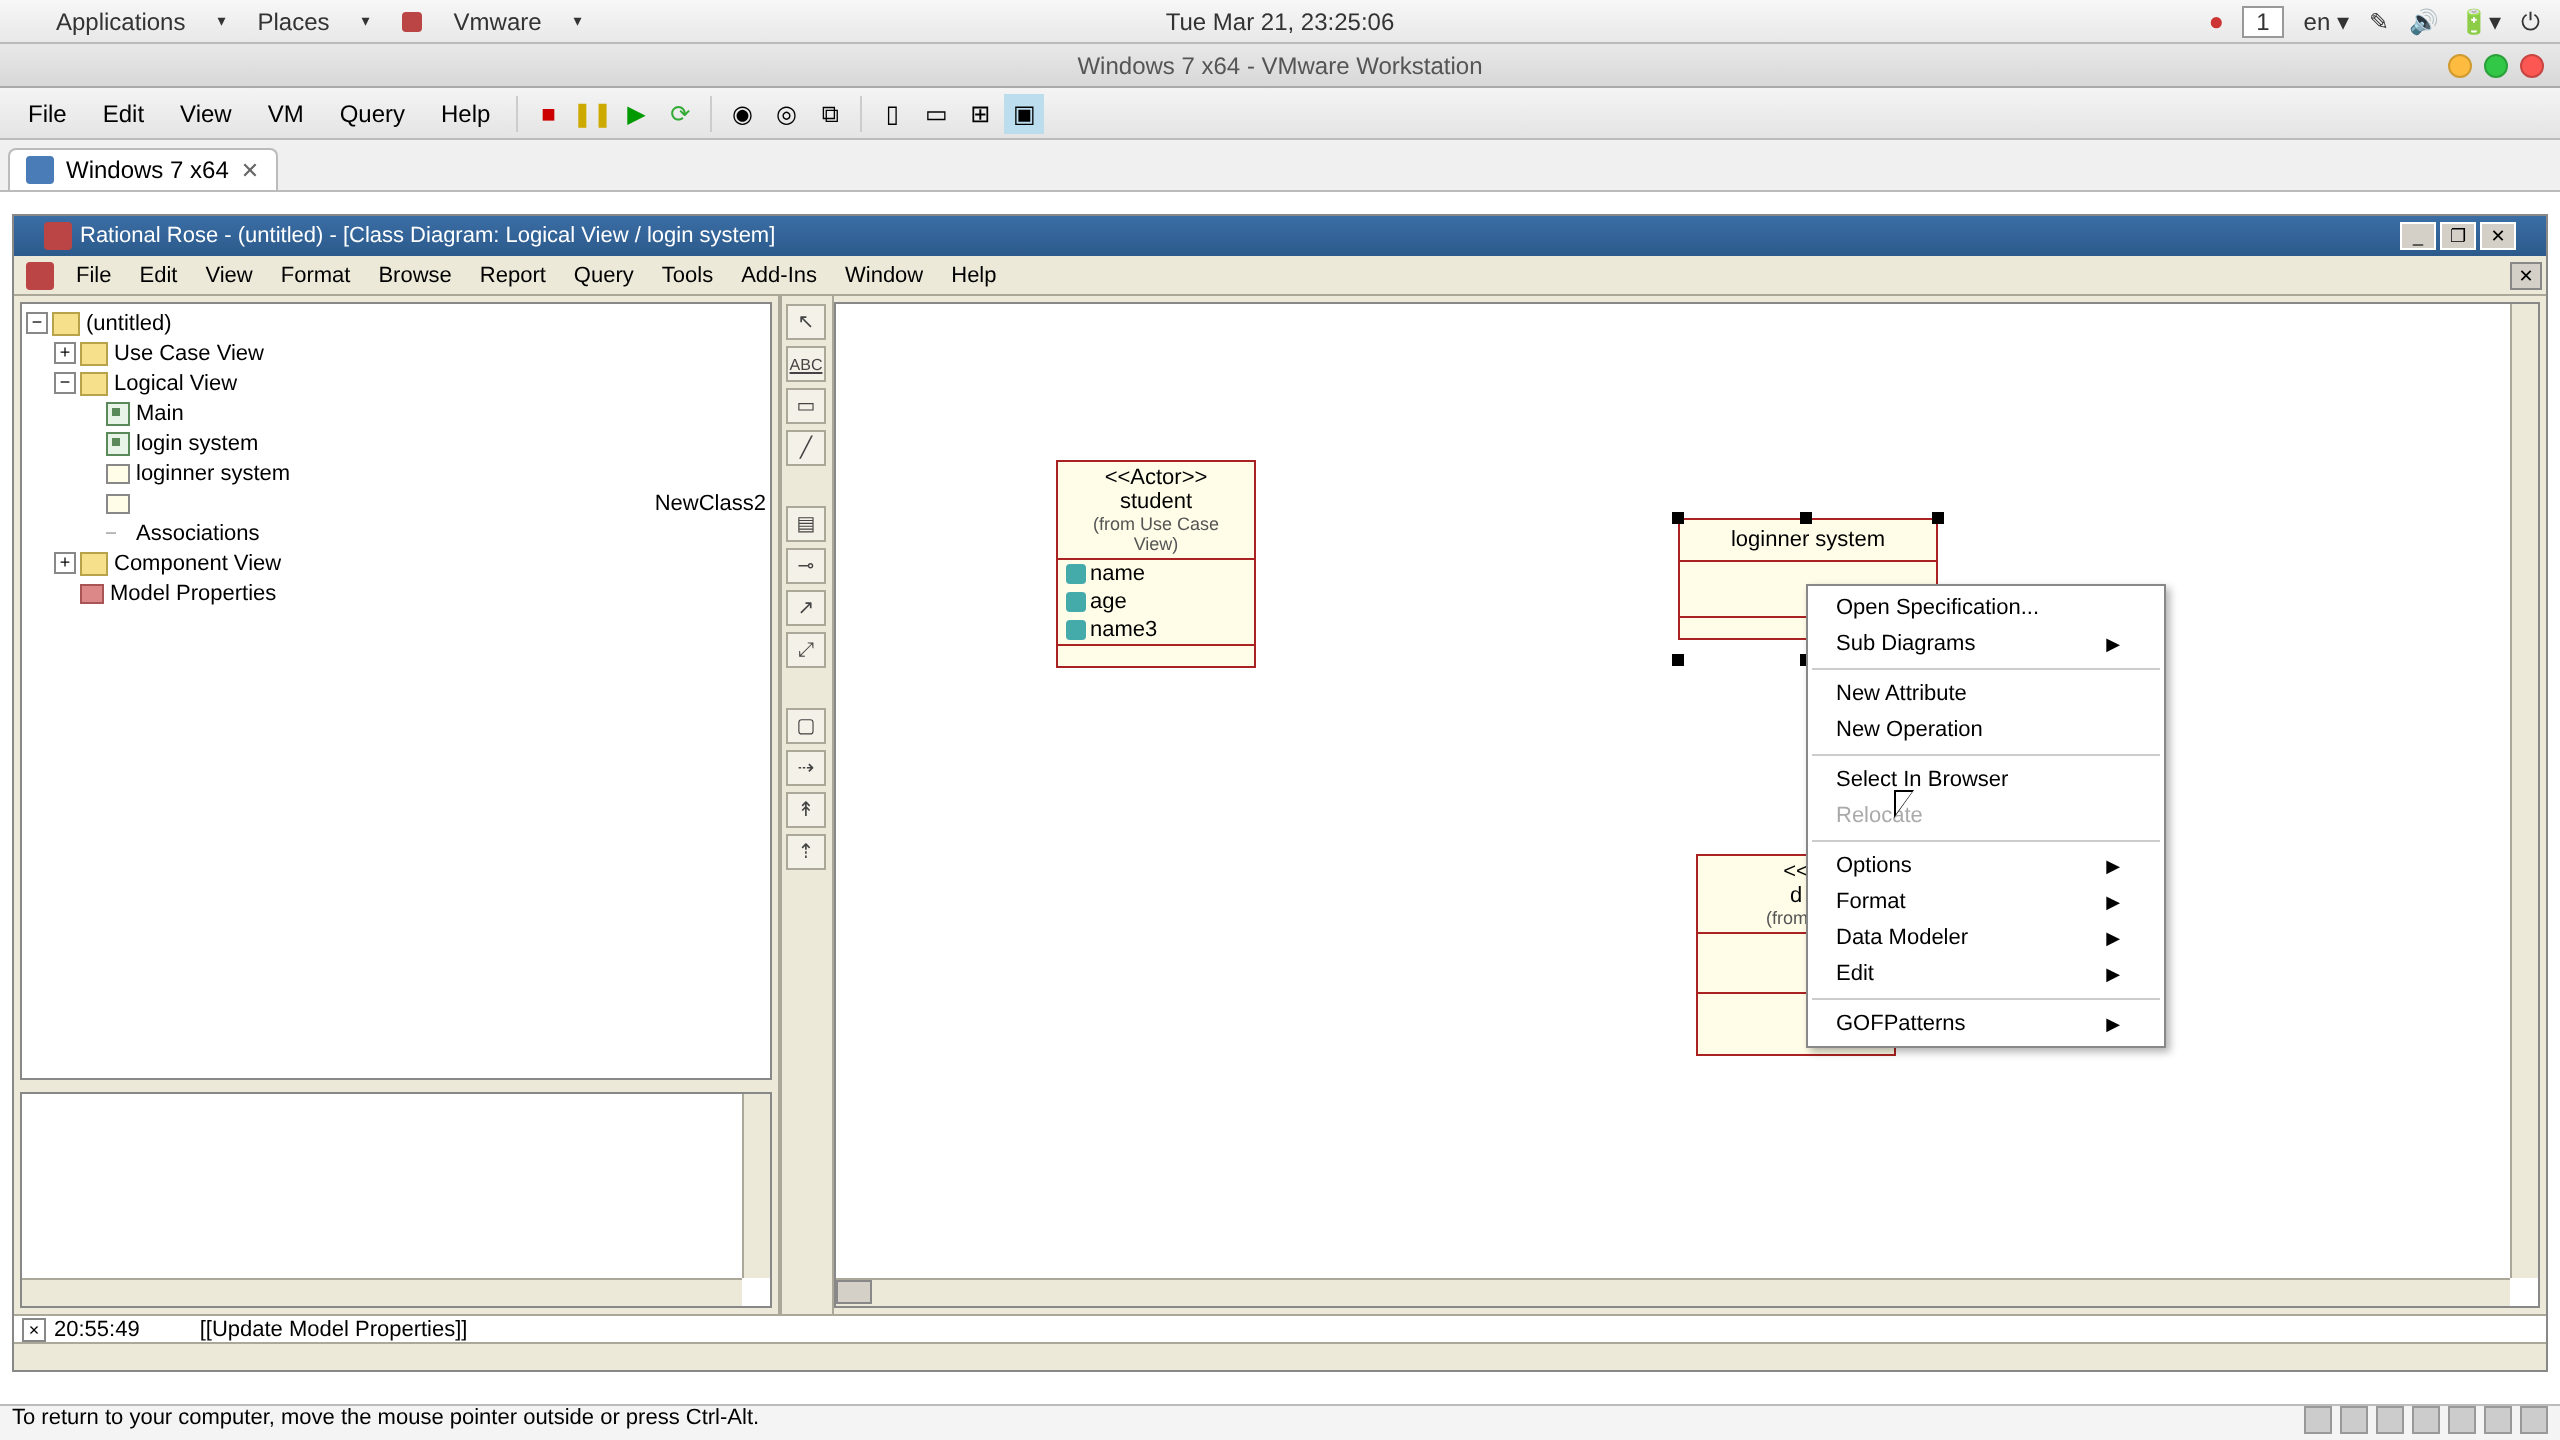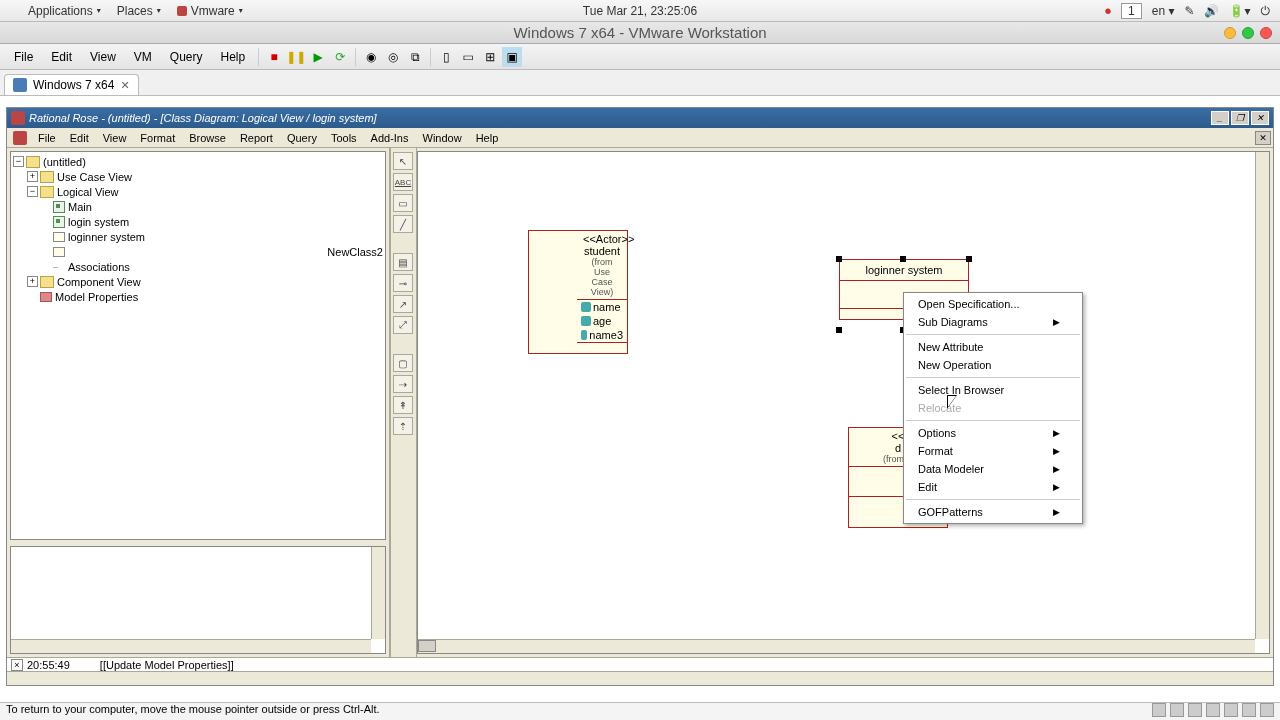"Applications" .mac-menubar .menu-item { gap: 4px -> 16px }
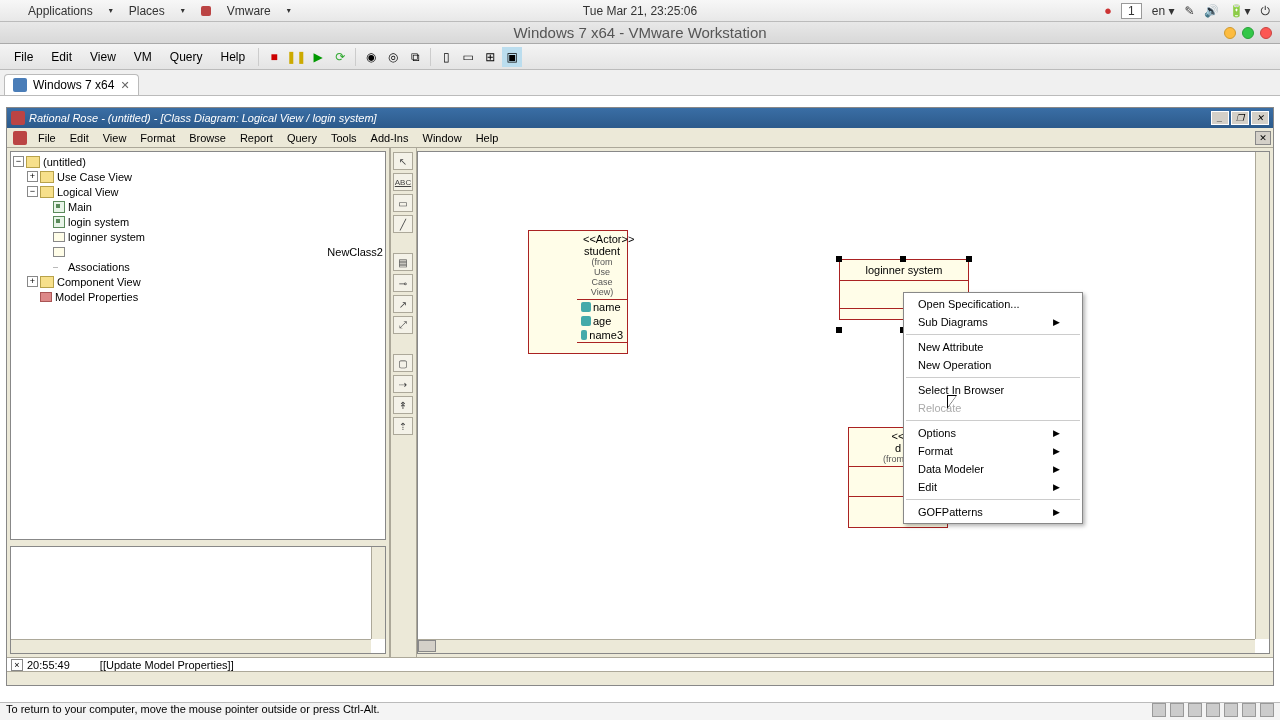"Windows 7 x64 - VMware" .mac-window-title { font-size: 15px -> 12px }
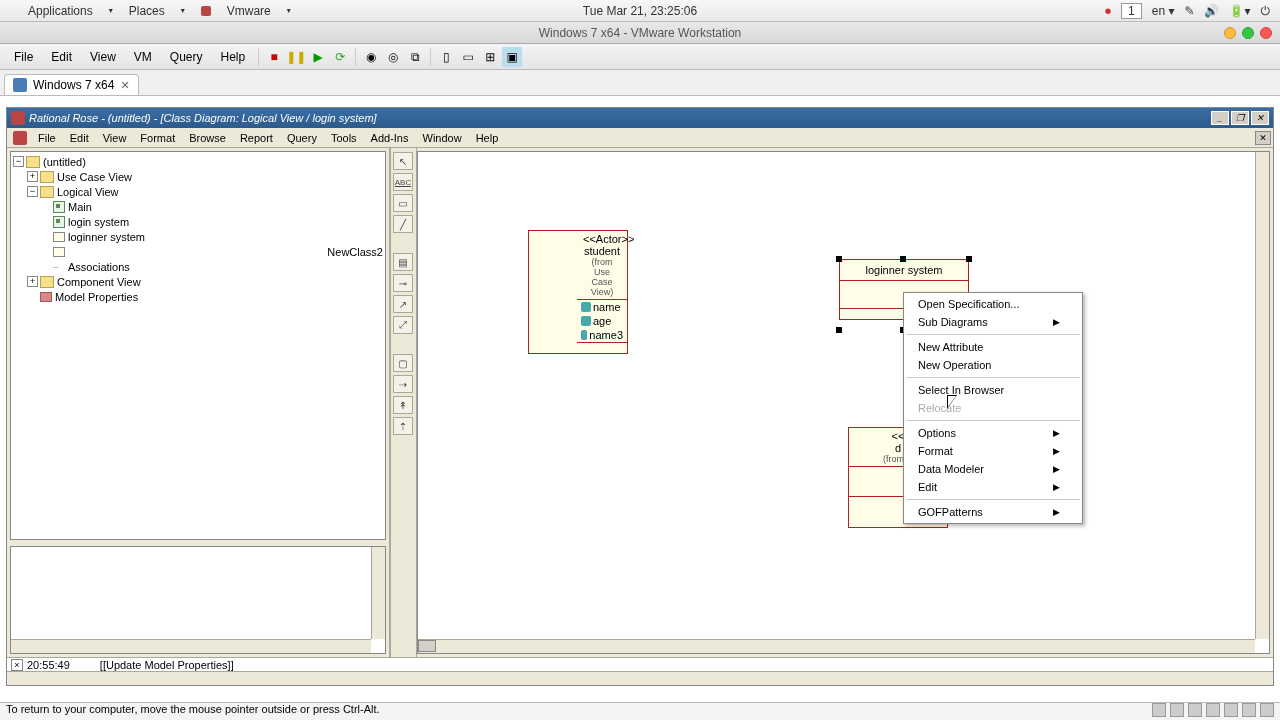"Rational Rose - (untitled) -" .rose-titlebar { font-style: italic -> none; padding: 0 4px -> 0 15px }
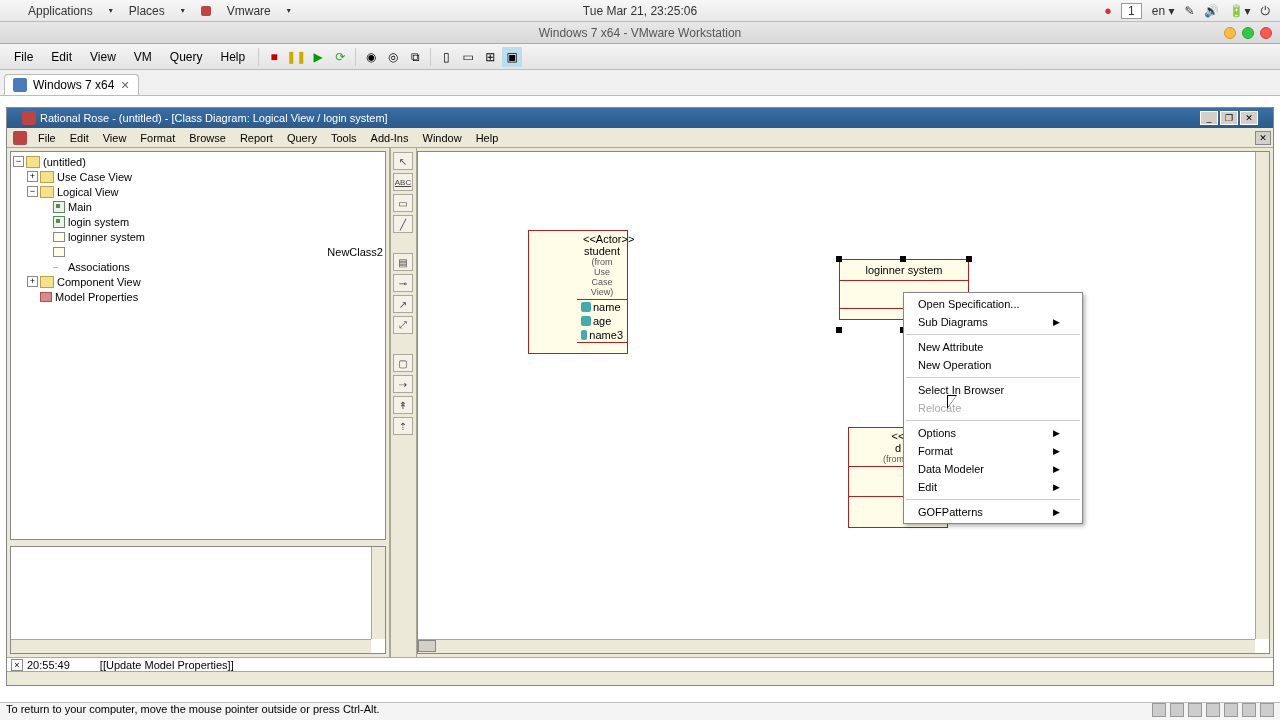"<<Actor>>" div.uml-class { padding-left: 48px -> none }
